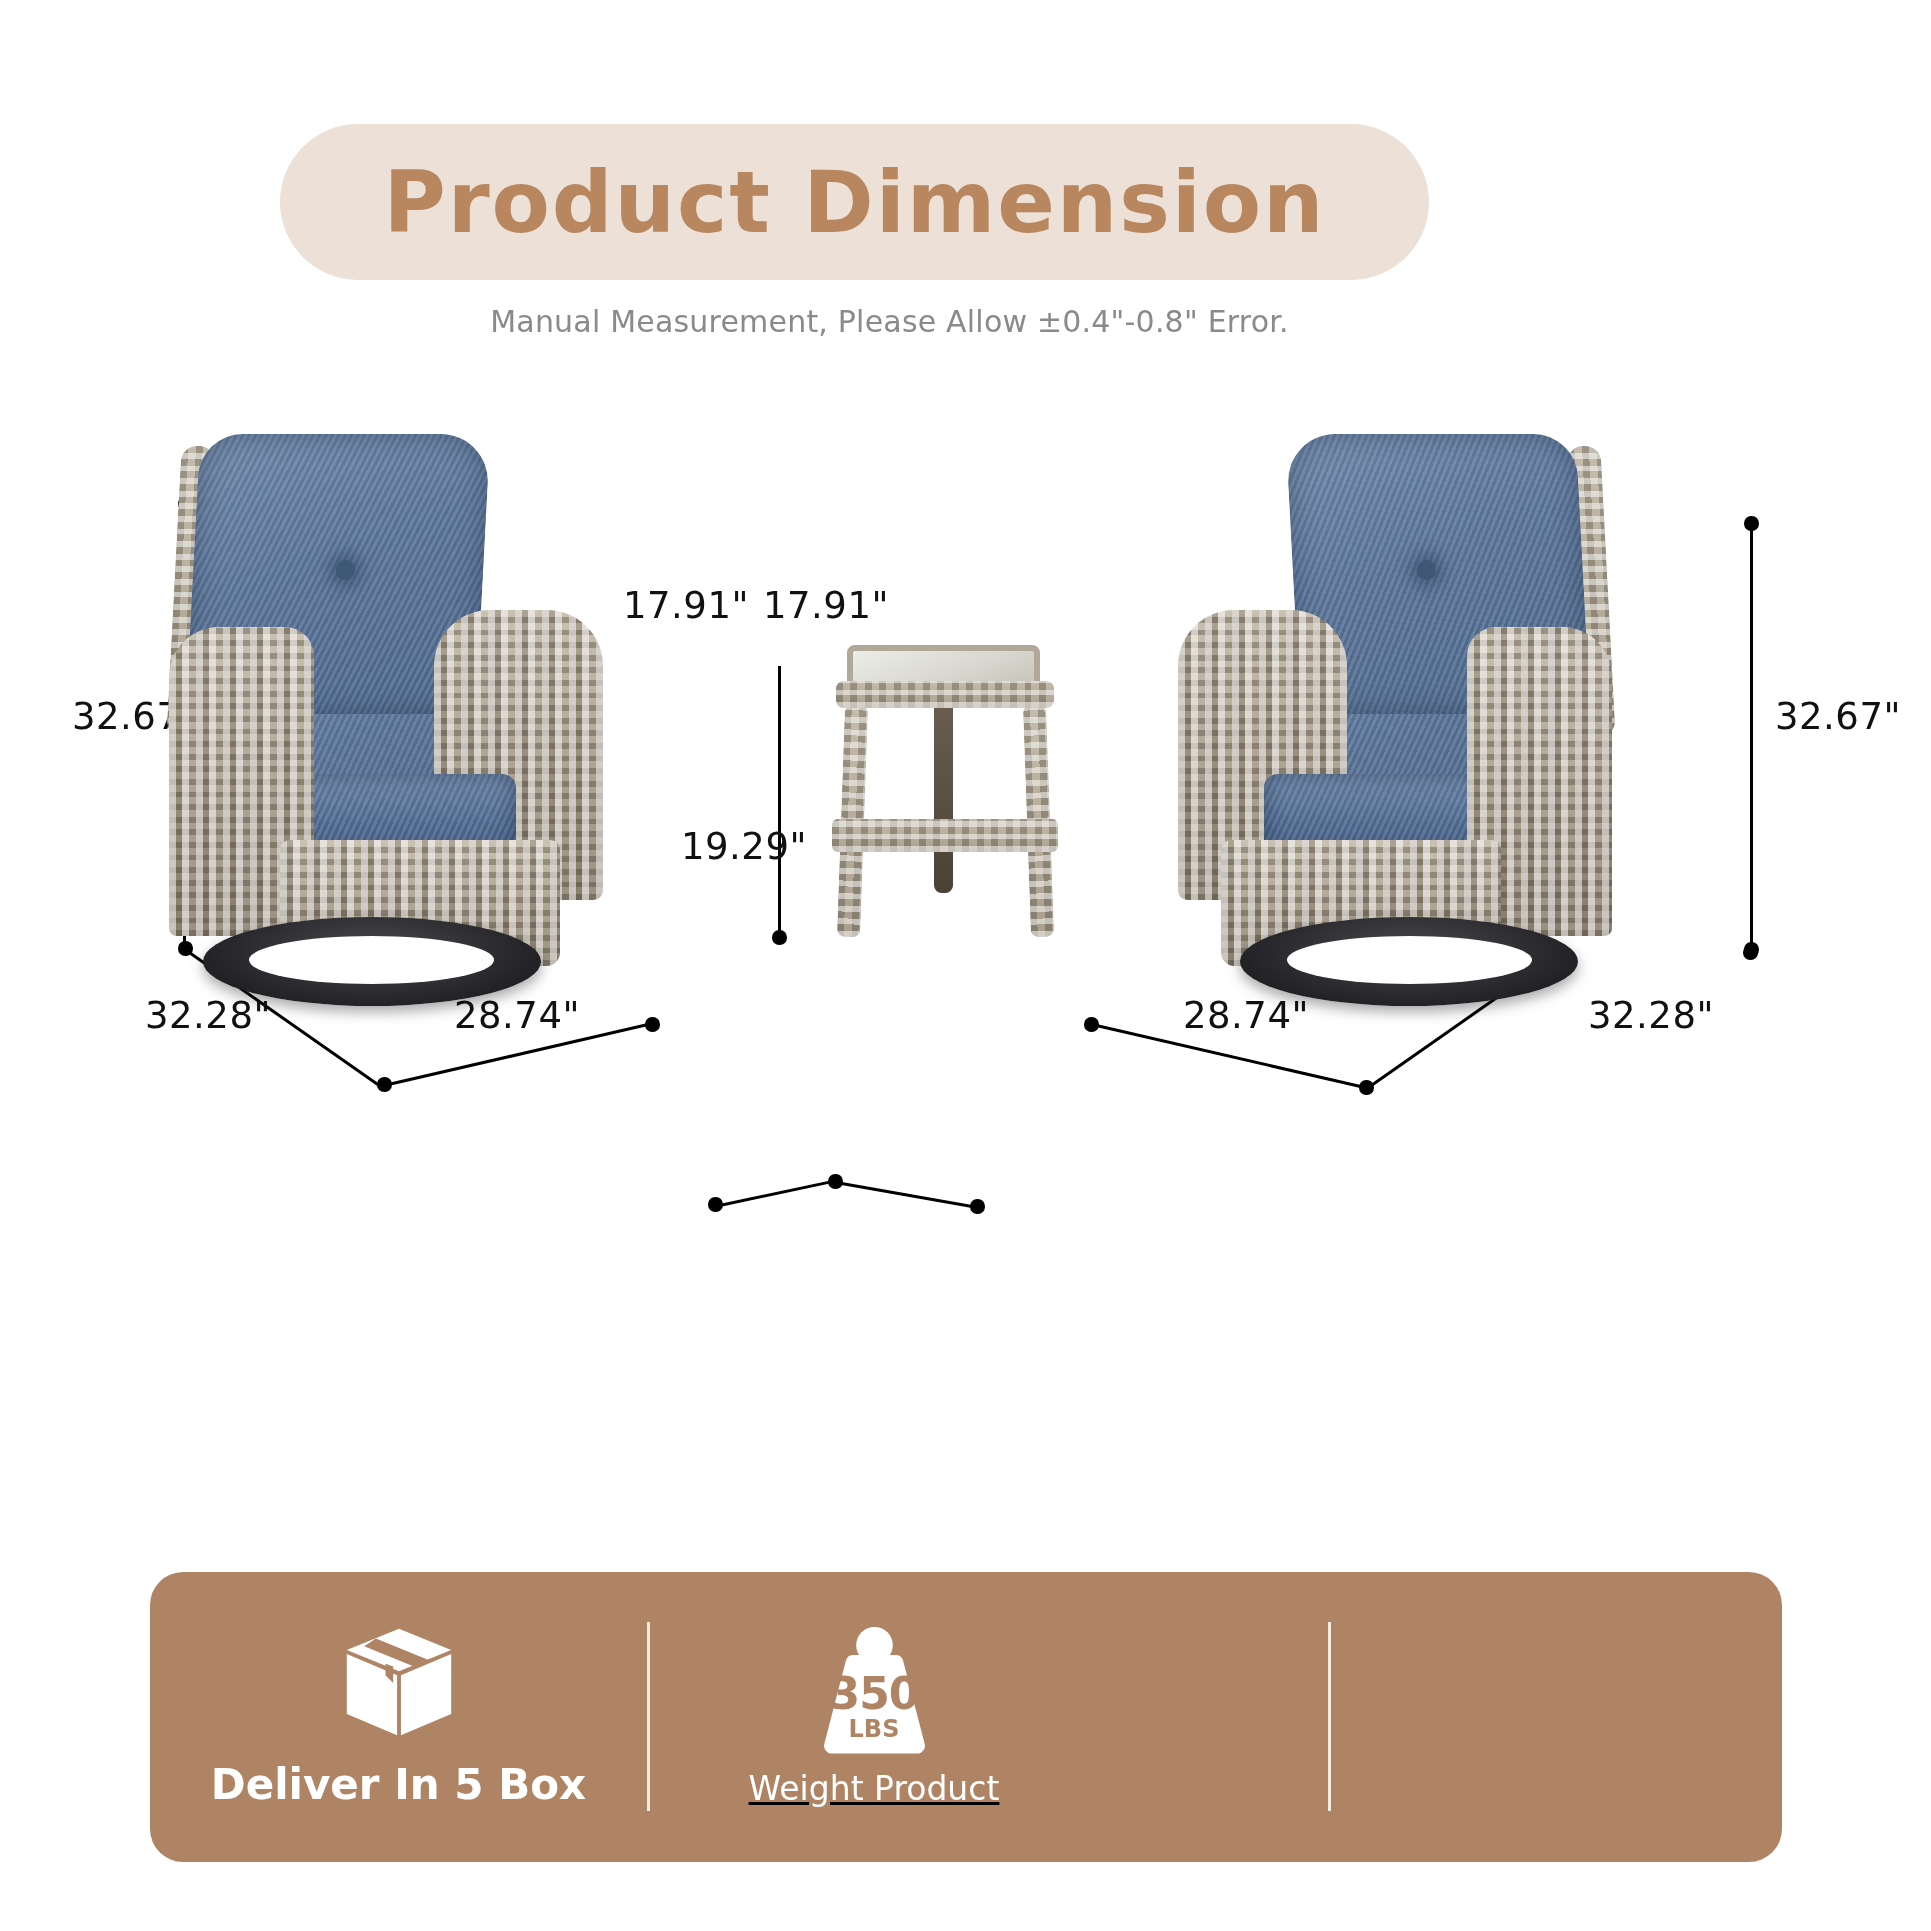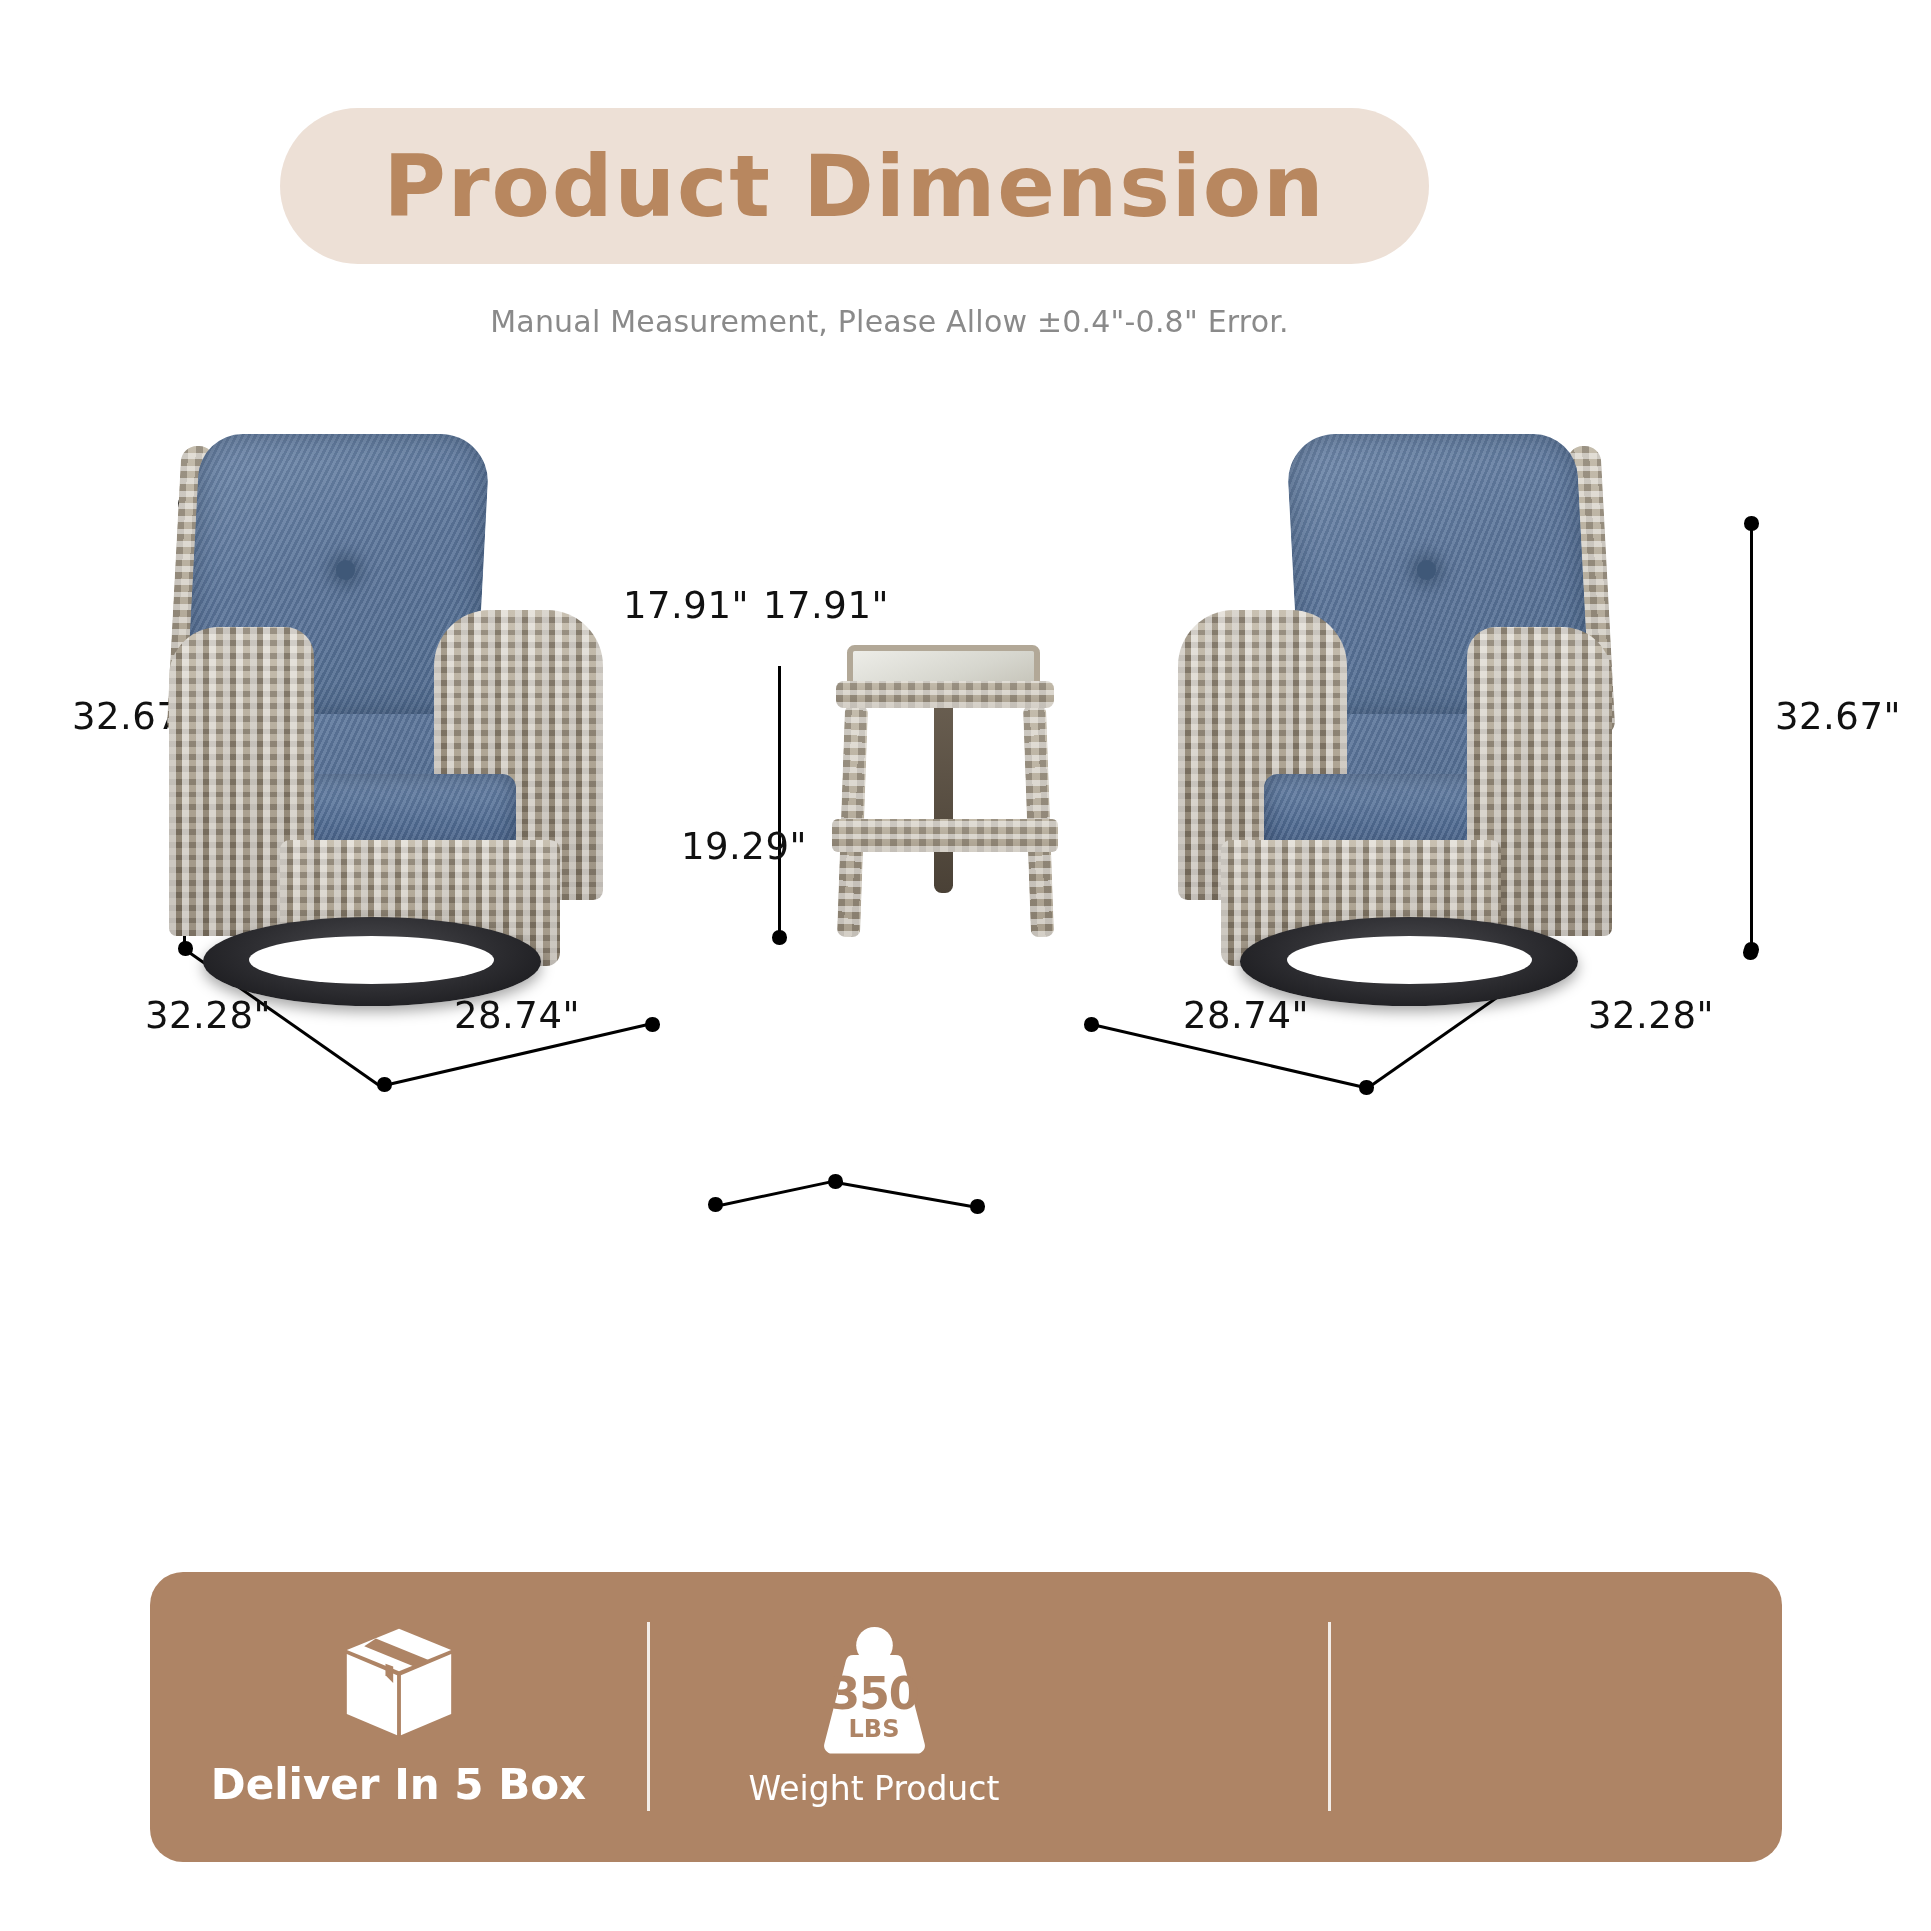"Product Dimension" #title-banner { top: 108px -> 124px }
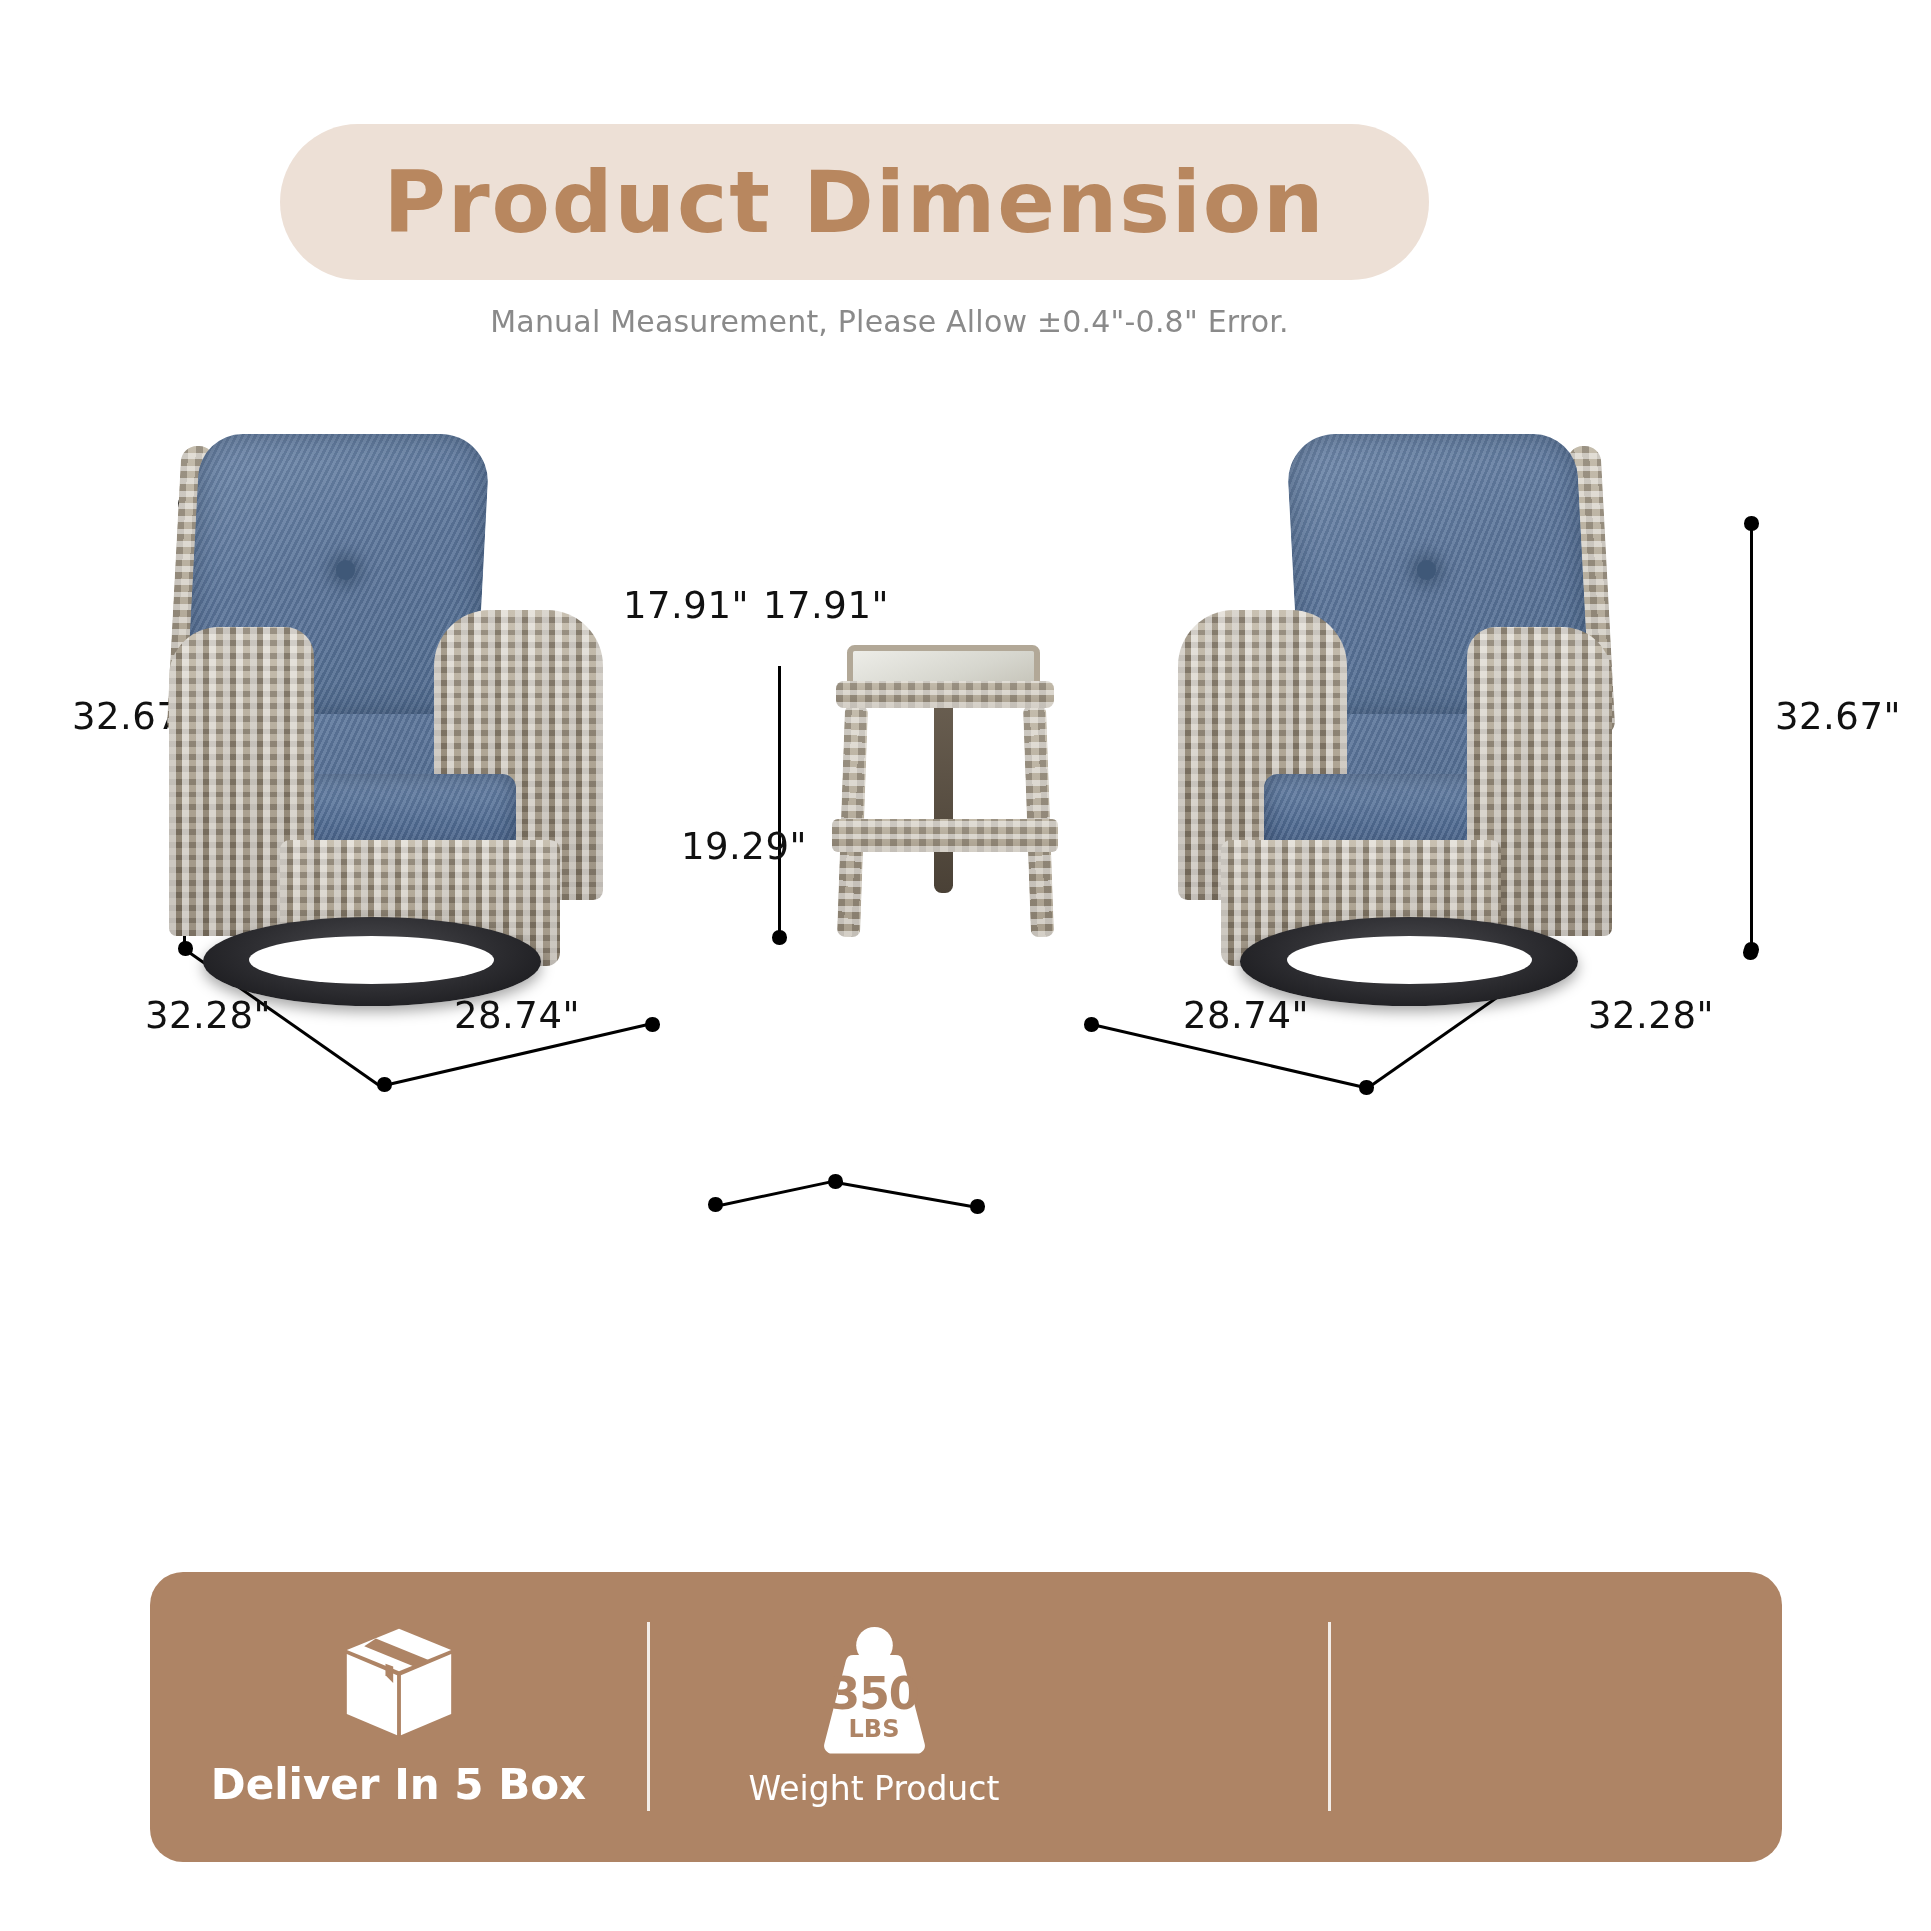"350" #cell-weight { text-decoration: none -> underline }
